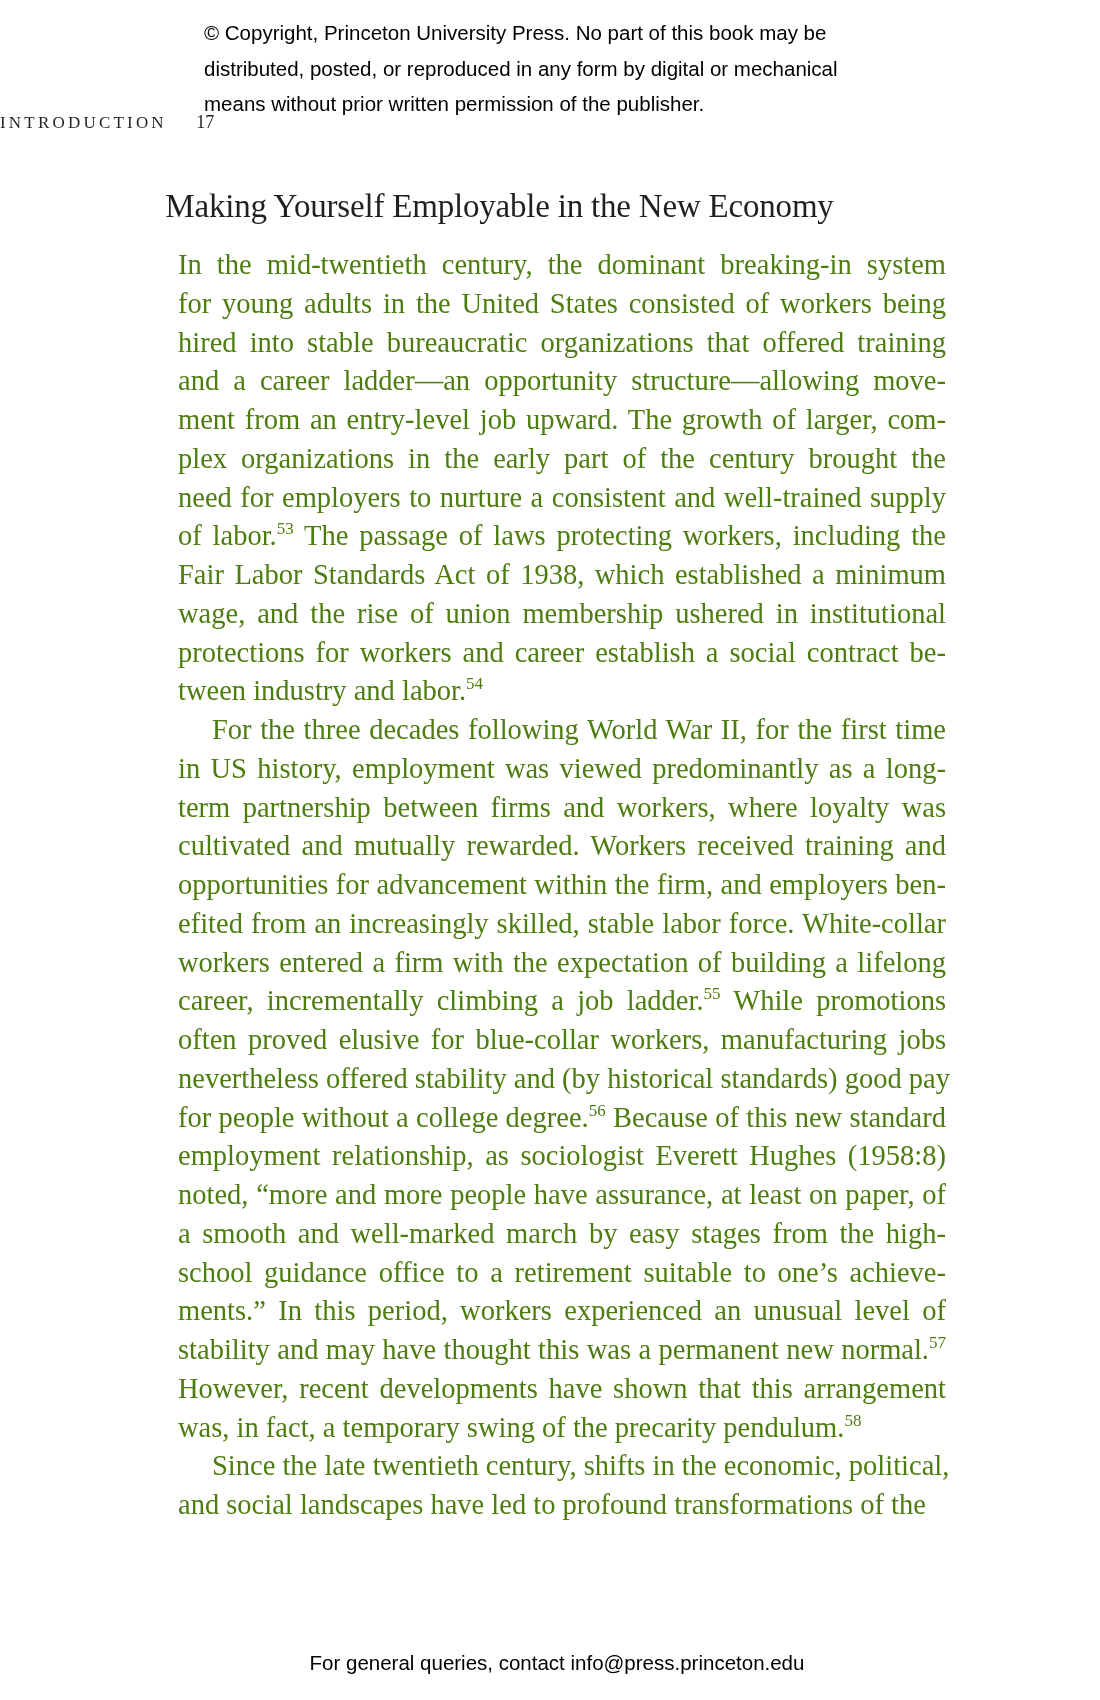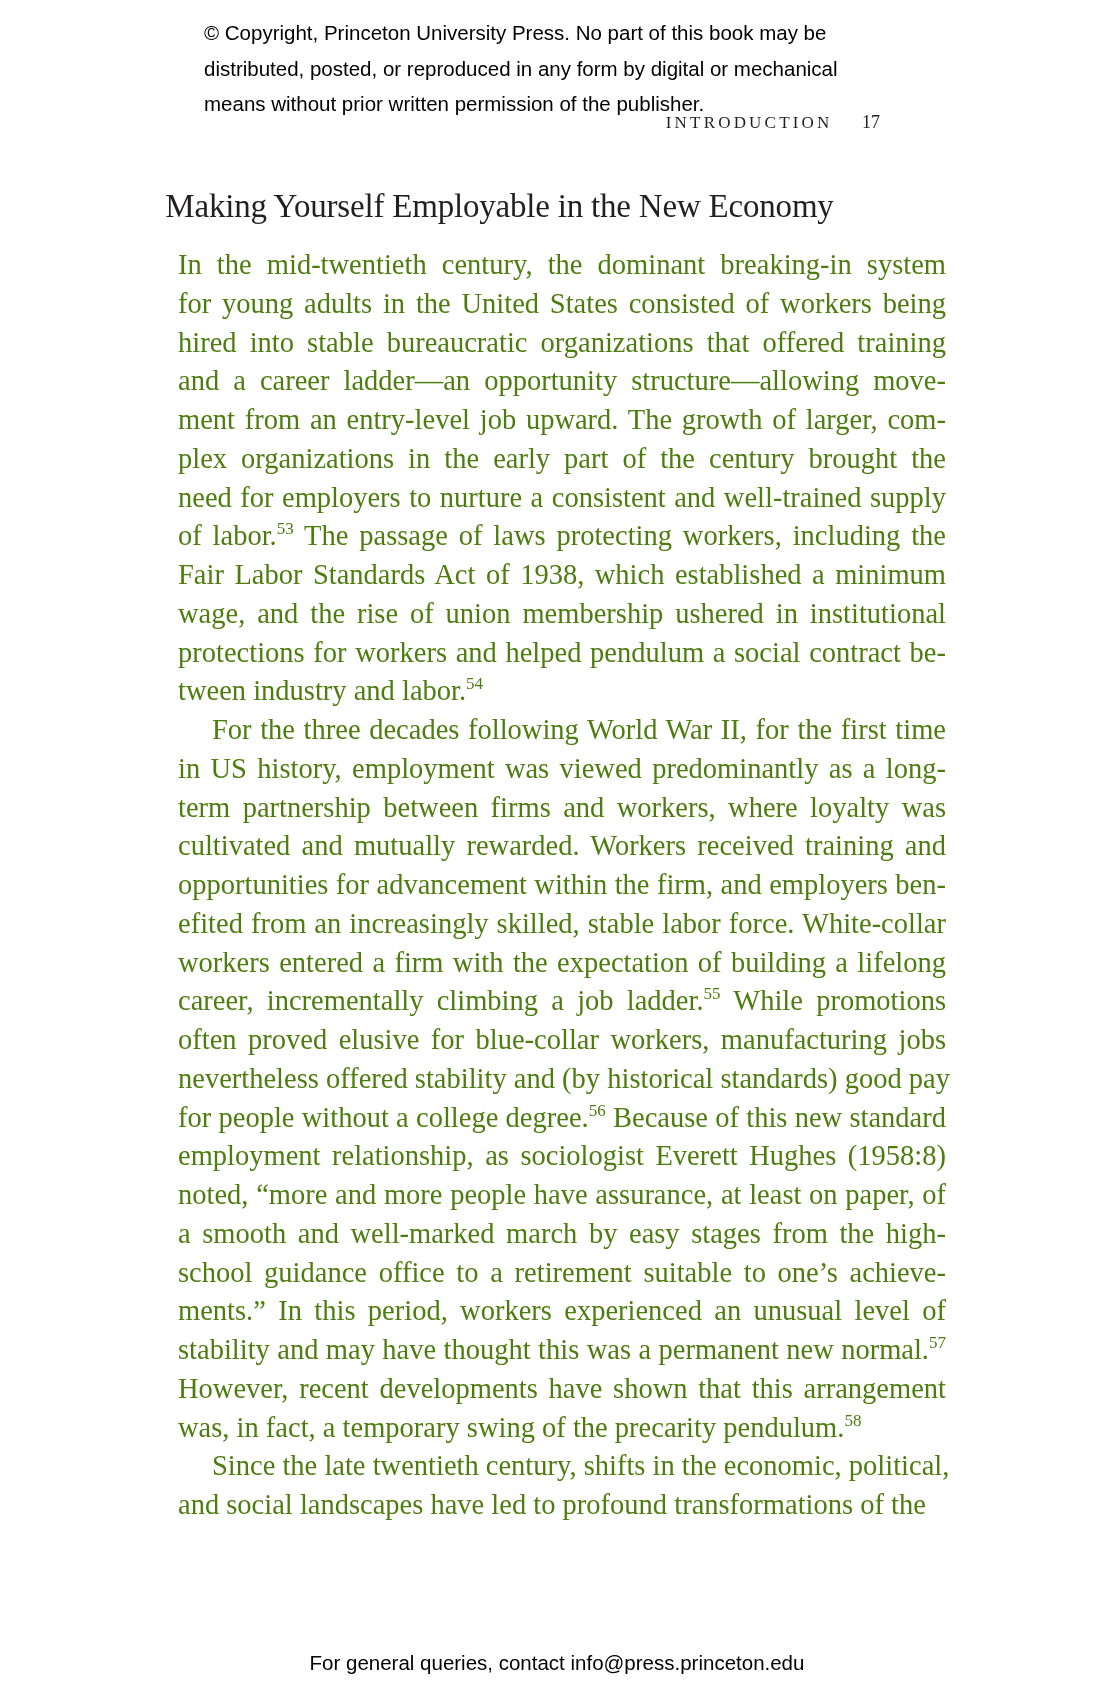"INTRODUCTION 17" .running-head { text-align: right -> left }
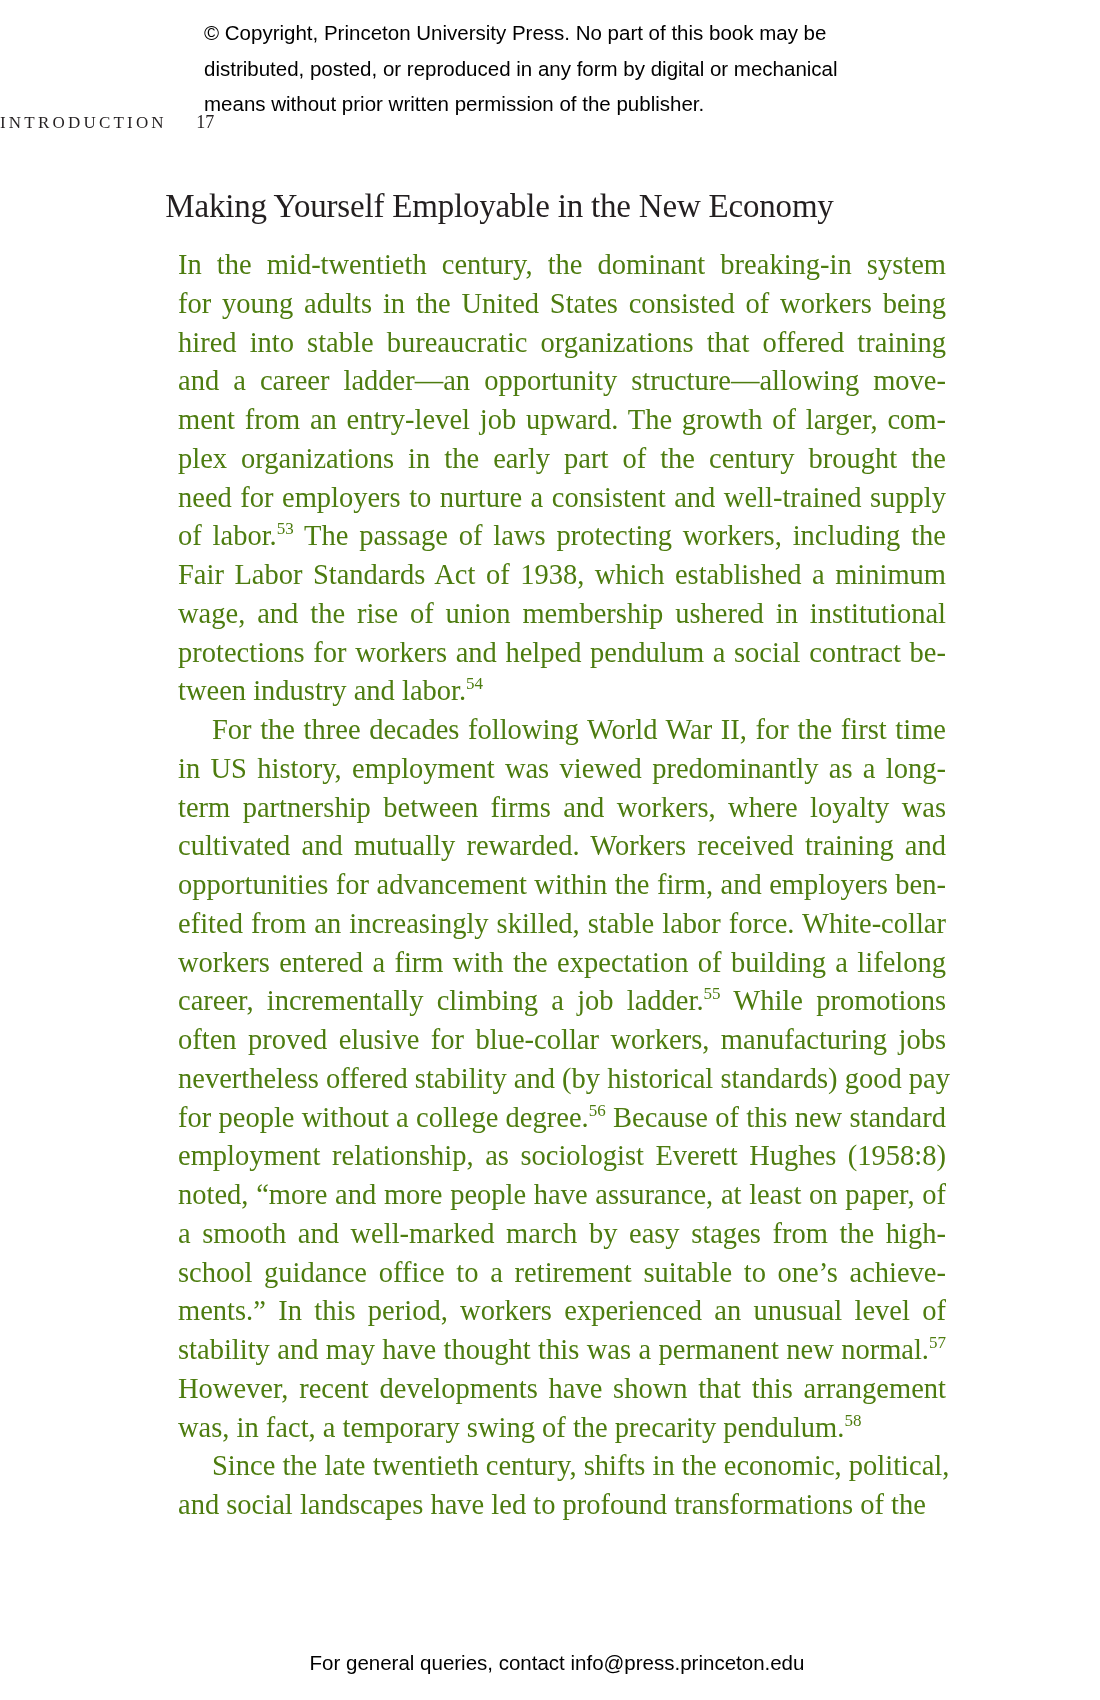"protections for workers and helped" span { text: helped pendulum -> career establish }
